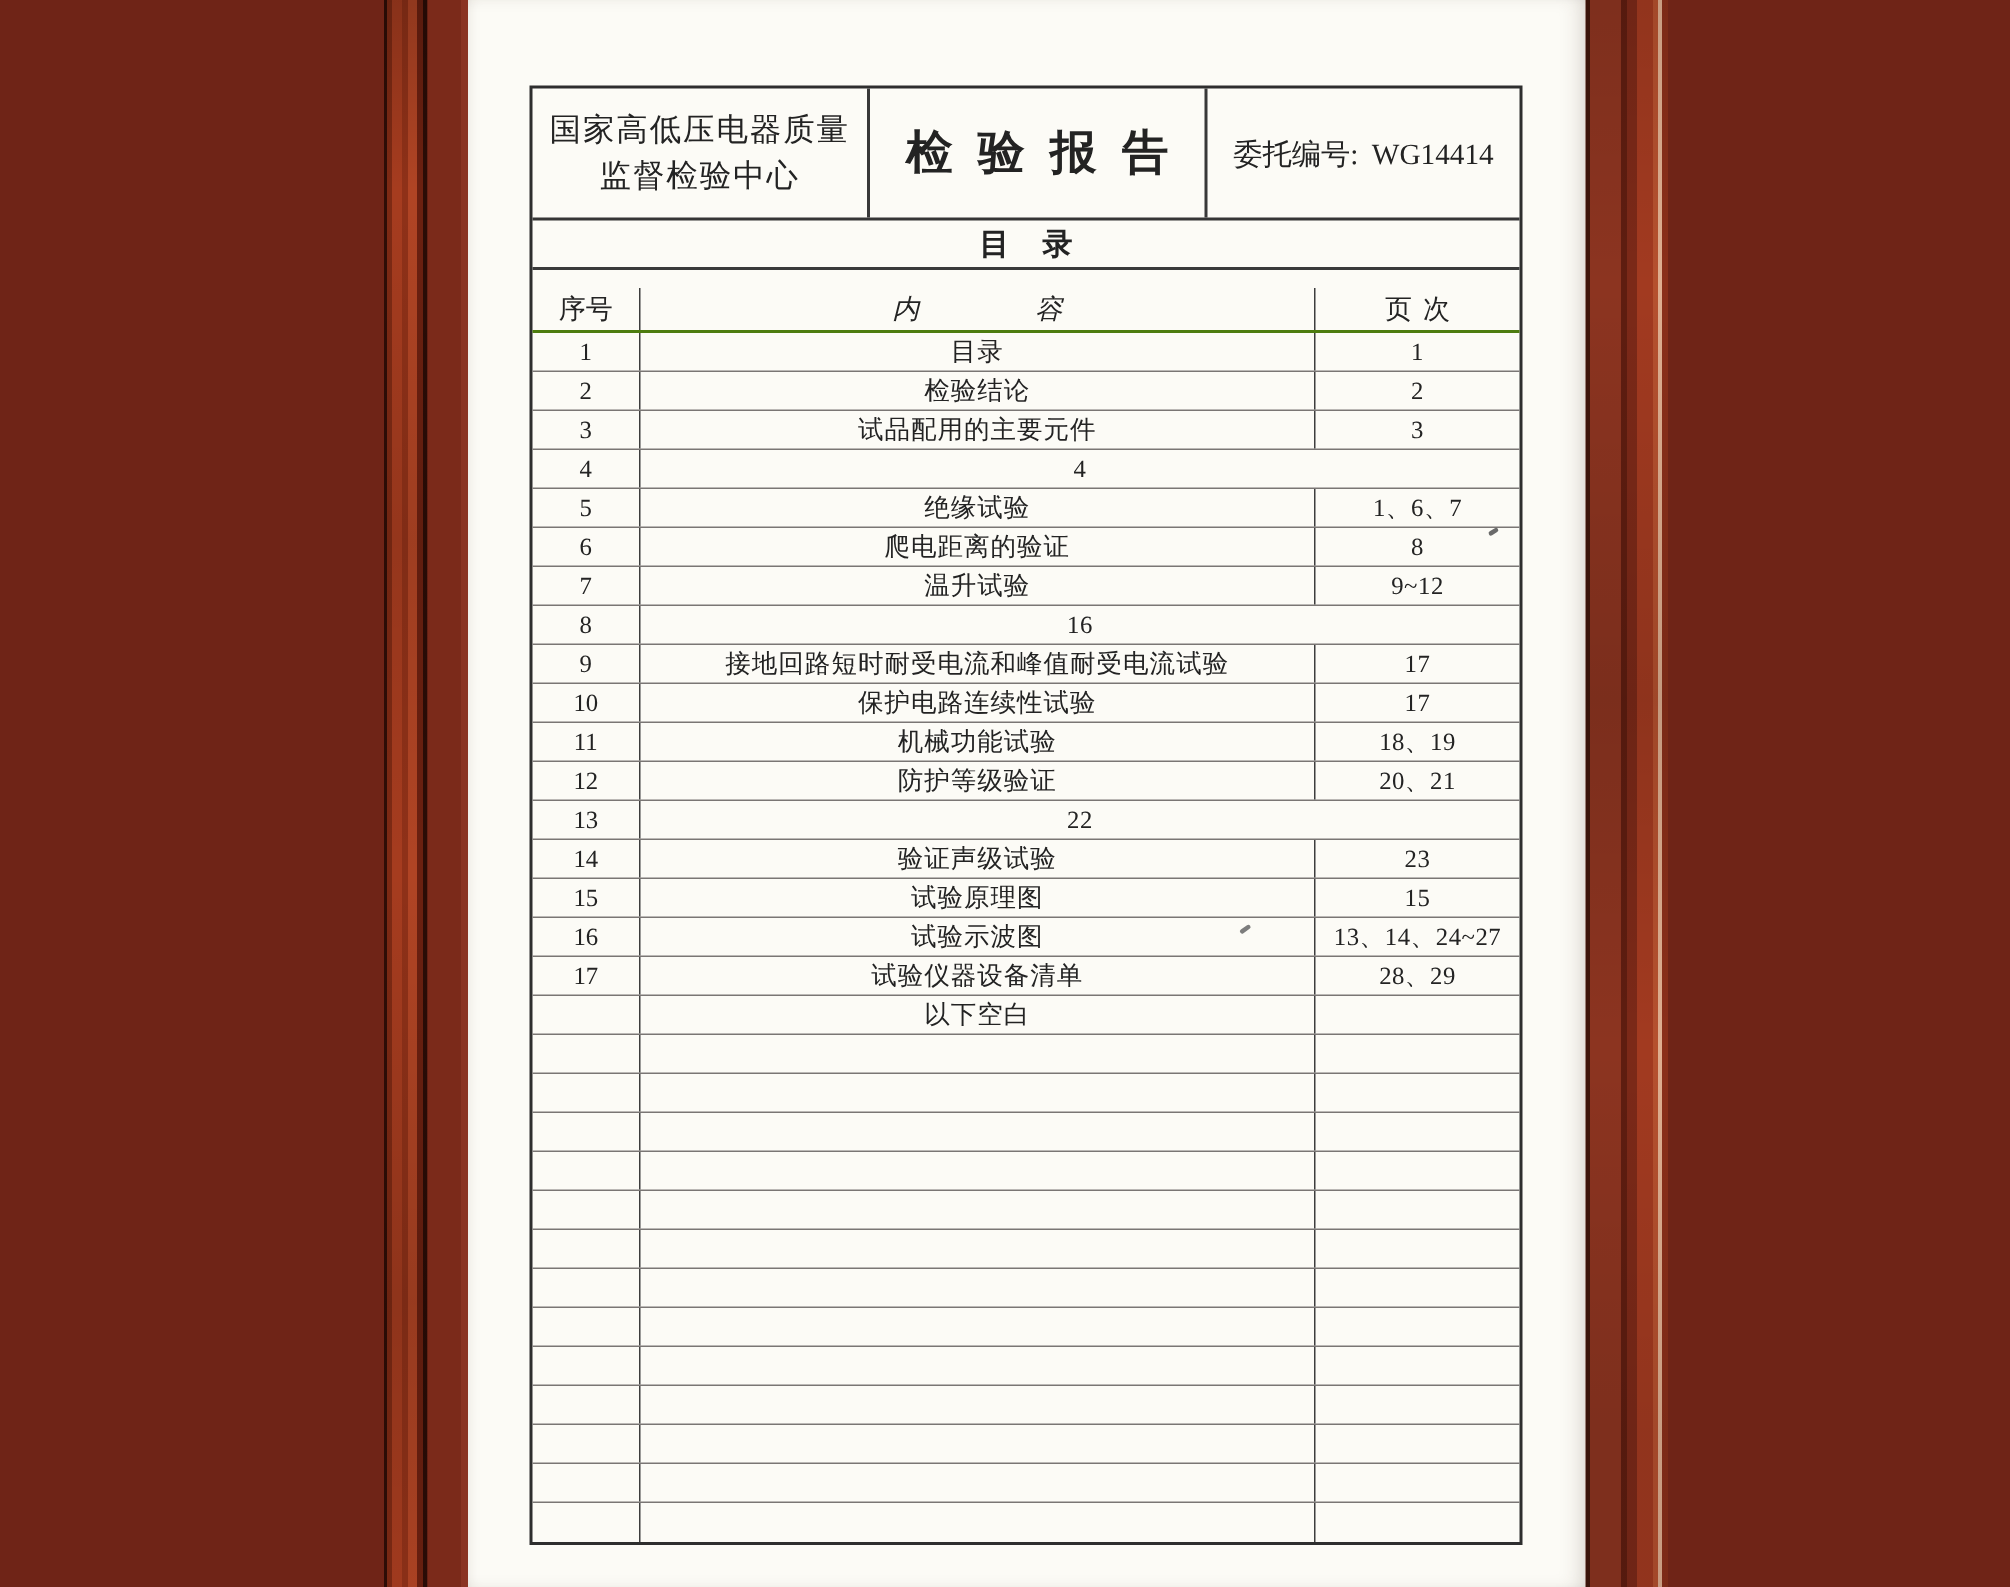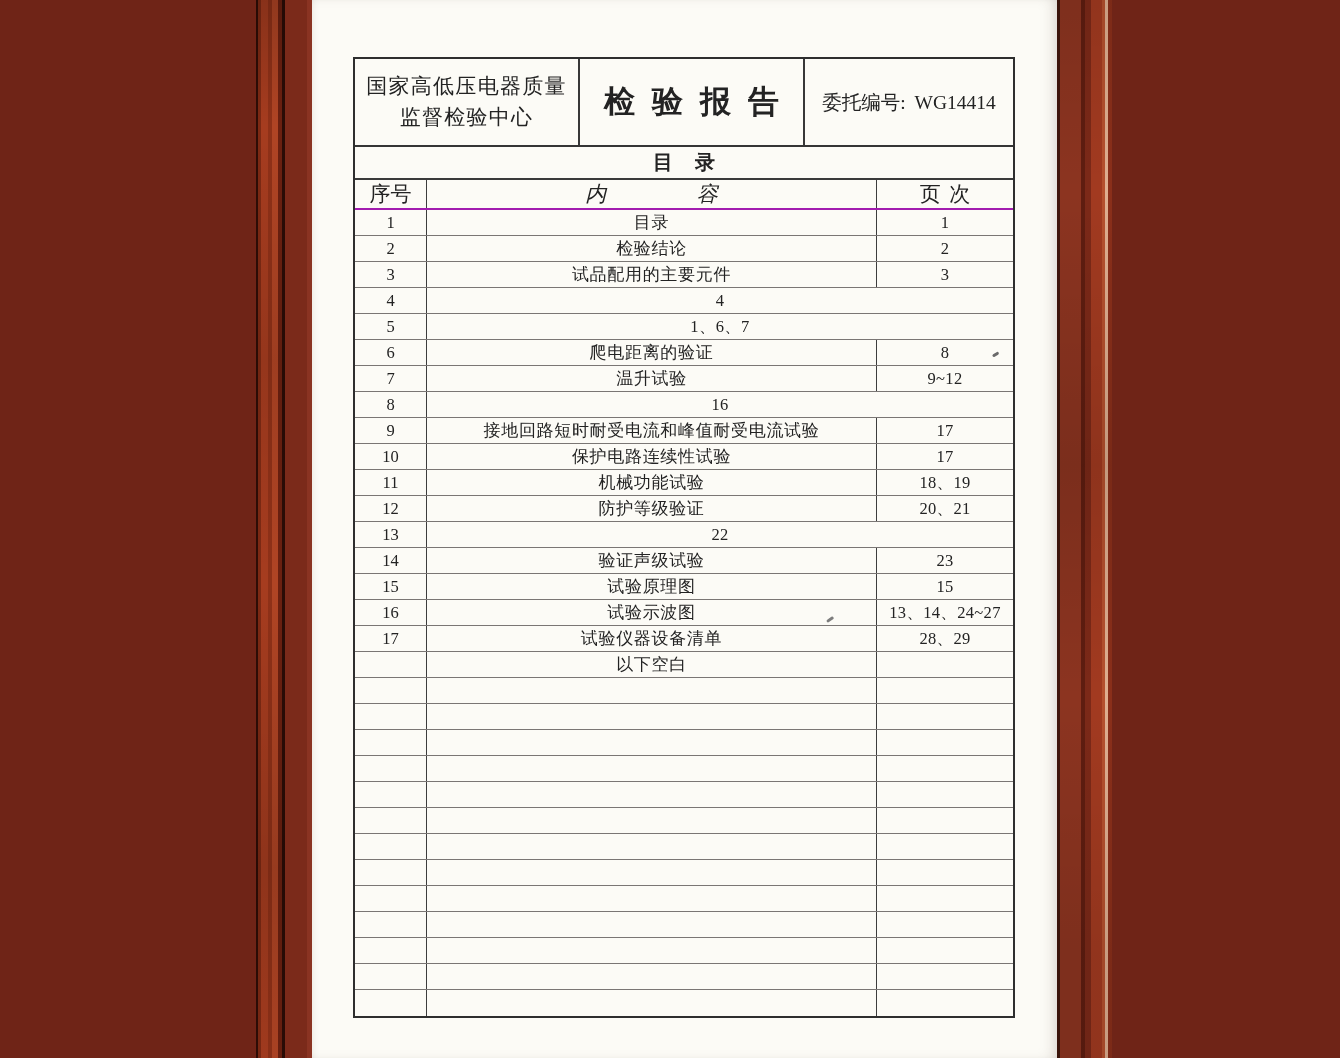"序号" .colhead { border-bottom: 2px solid #a21caf -> 2px solid #4d7c0f; font-size: 21px -> 18px; margin-top: none -> 12px }
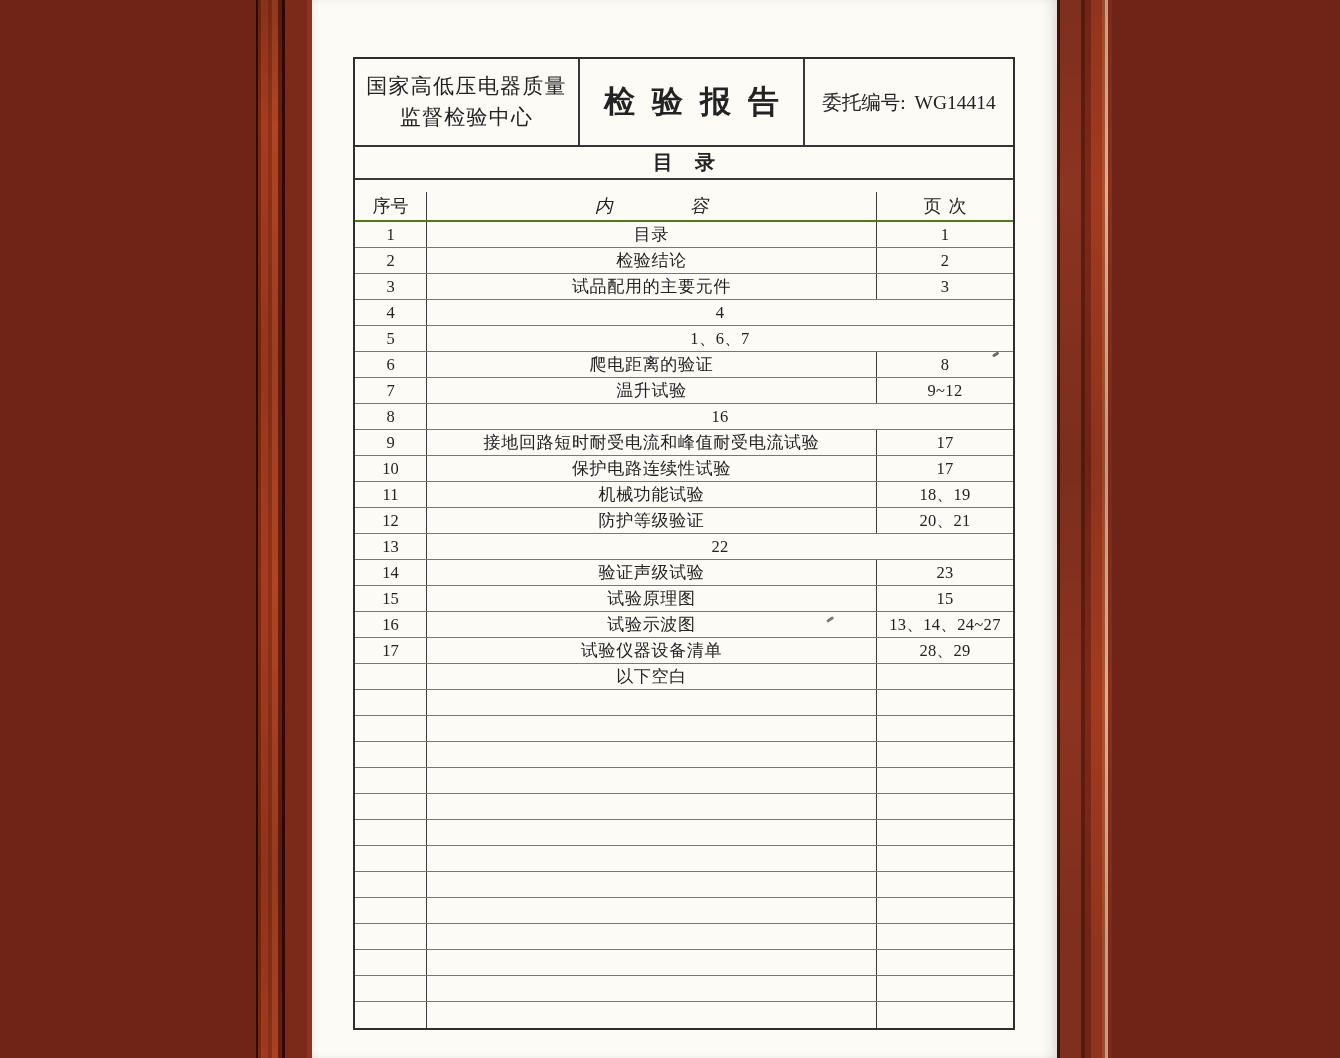"绝缘试验" div.tc { html: none -> <div>绝缘试验</div> }
